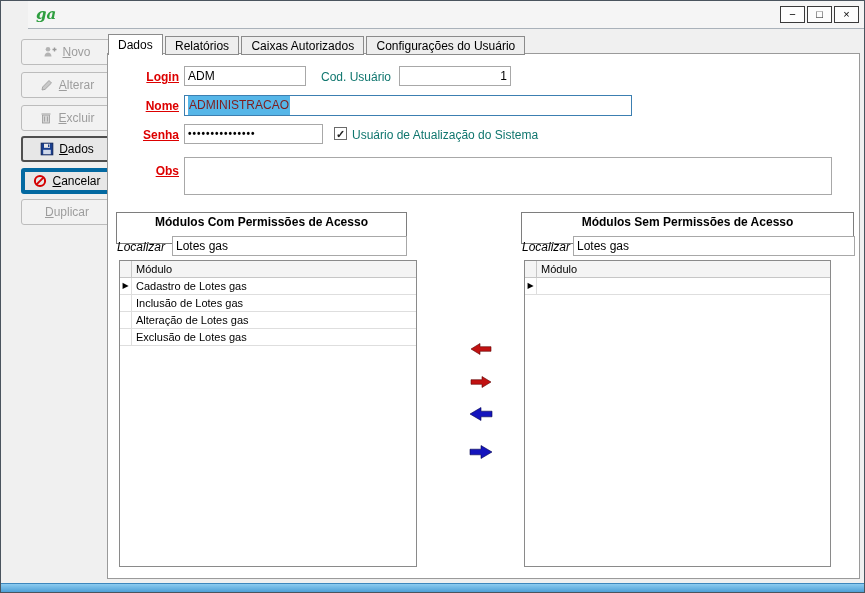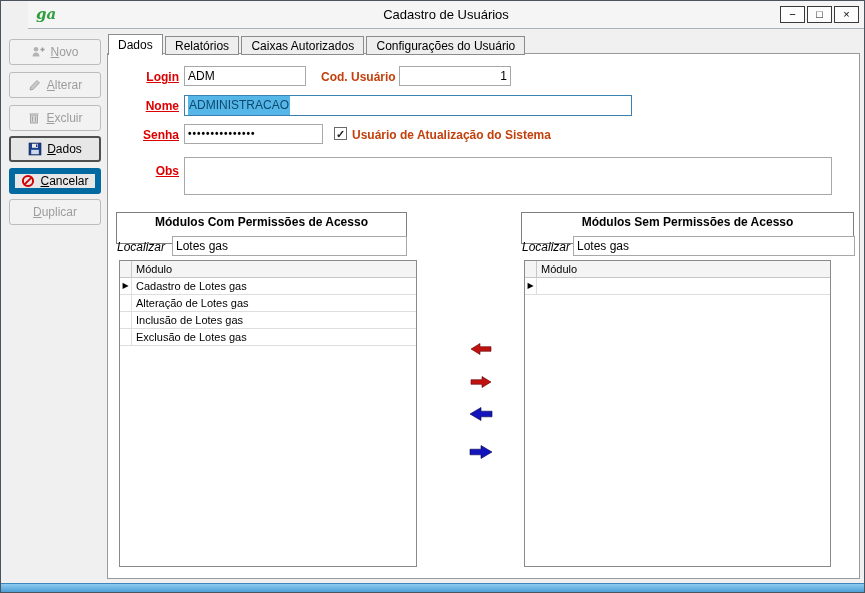"Cadastro de Usuários" span.wtitle { html: <span>Cadastro de Usuários</span> -> none }
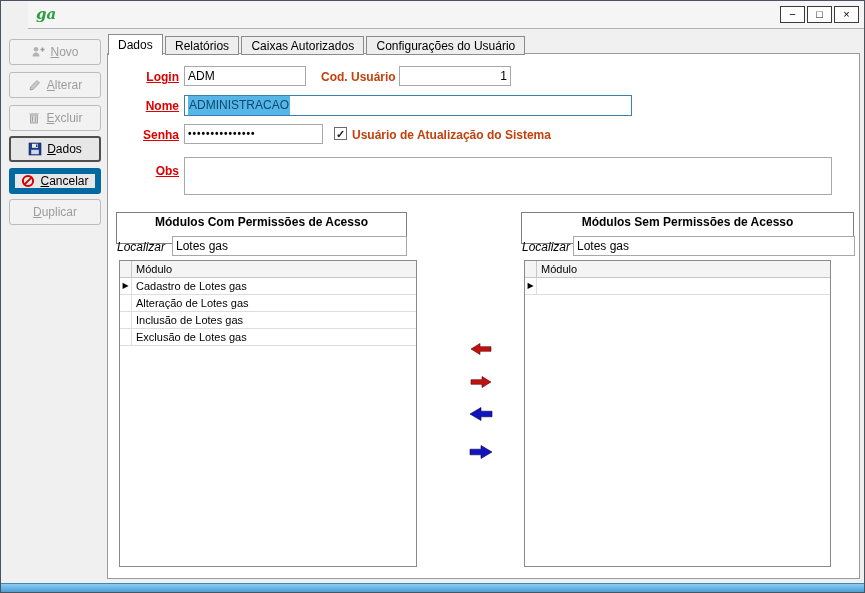"Novo" .sidebar { left: 3px -> 15px }
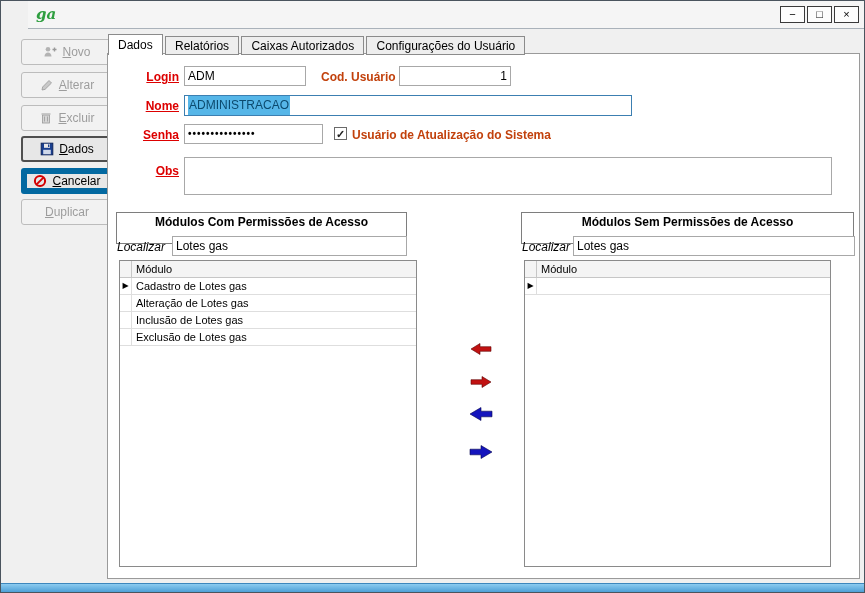"Cod. Usuário" .plain-label { color: #c2410c -> #0f766e; font-weight: bold -> none }
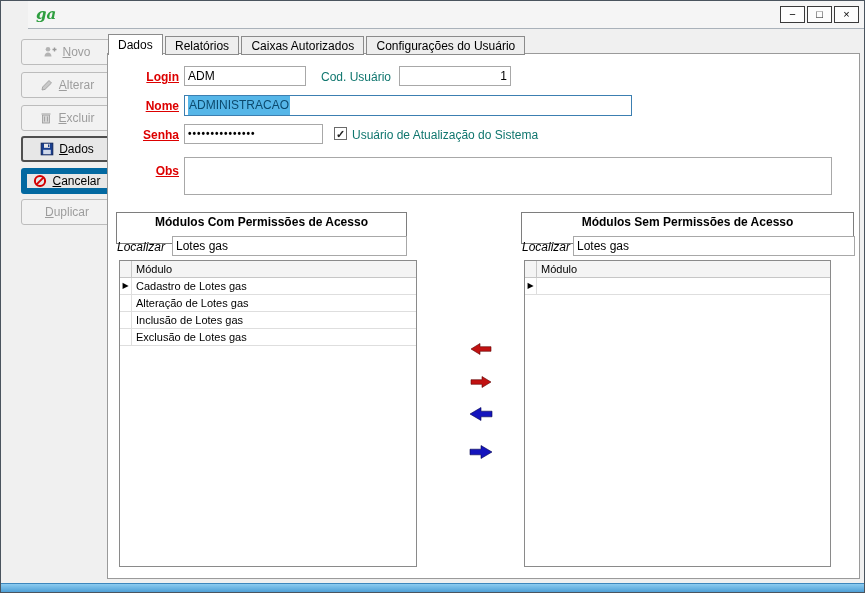"ADMINISTRACAO" .sel { color: #0c4a6e -> #7f1d1d }
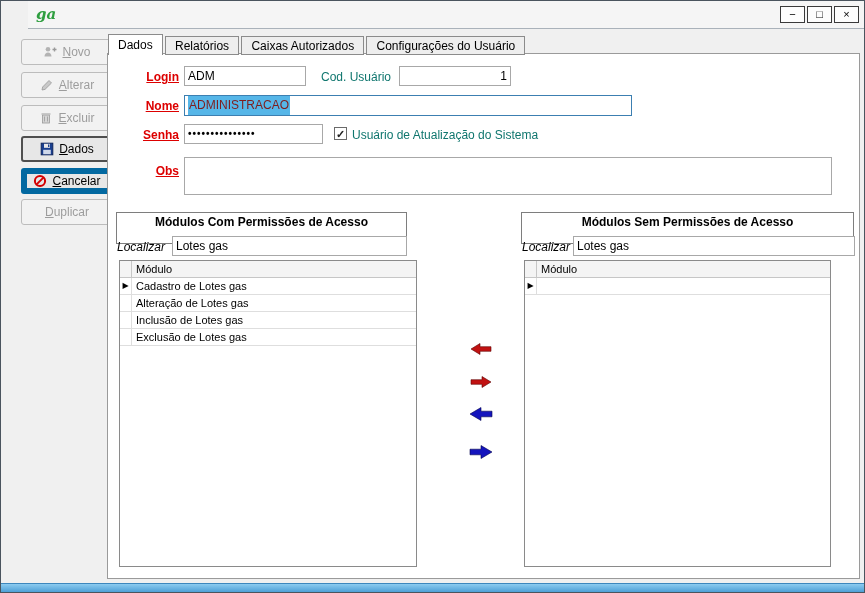"Cancelar" .side-btn.enabled { border: 6px solid #0369a1 -> 4px solid #0369a1 }
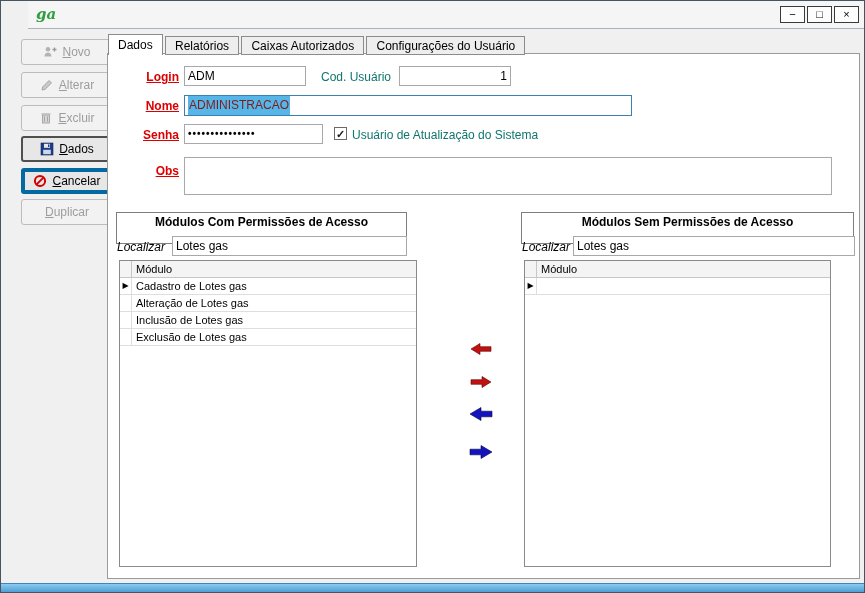"Alteração de Lotes gas" div.grid-row { order: before "Inclusão de Lotes gas" -> after "Inclusão de Lotes gas" }
